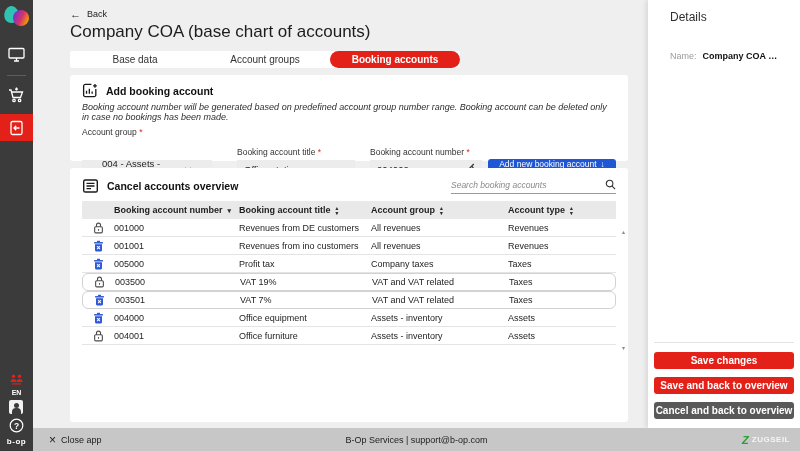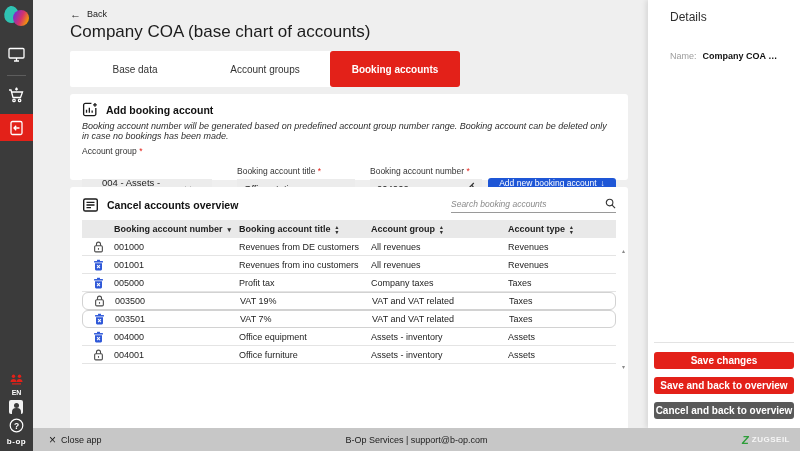"Base data" .tabs { height: 36px -> 17px }
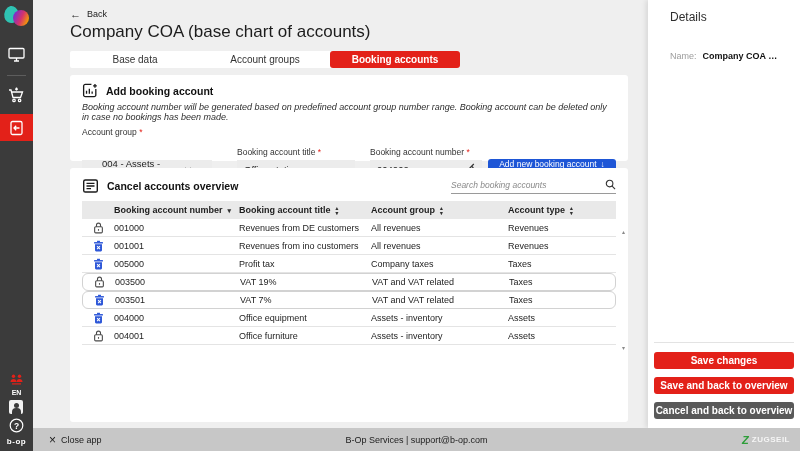"Booking accounts" .tab.active { border-radius: 3px -> 10px }
